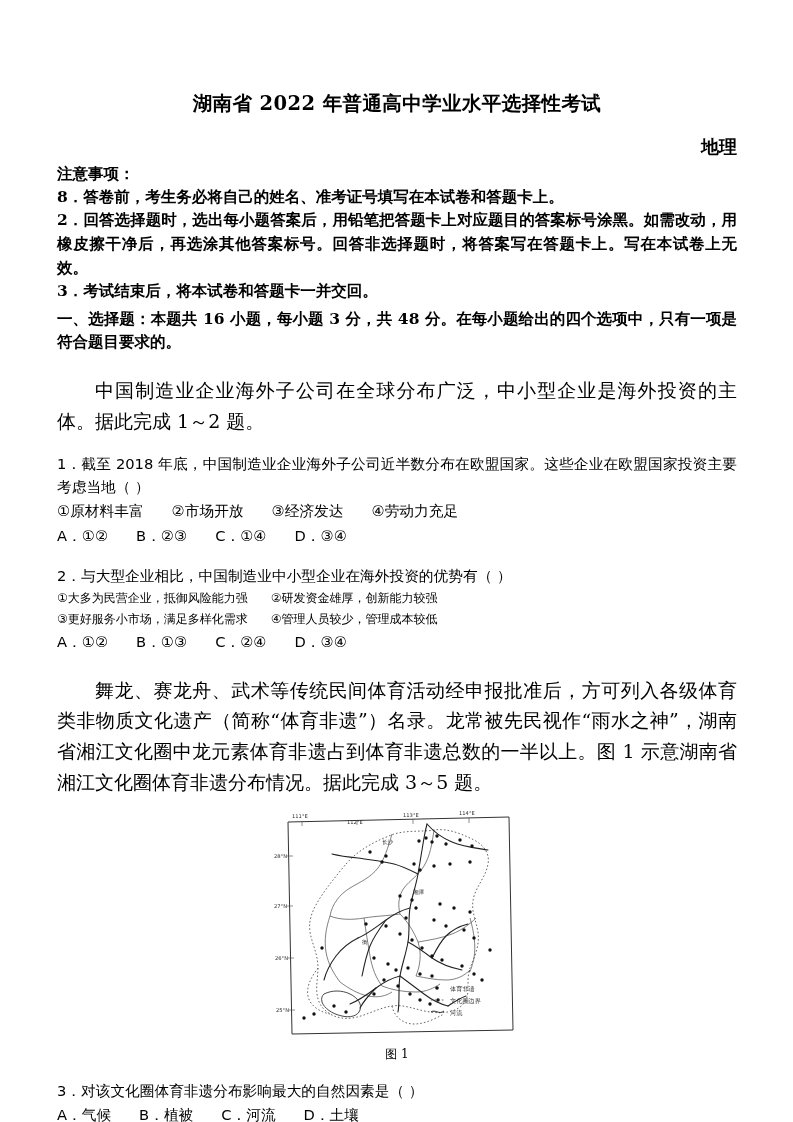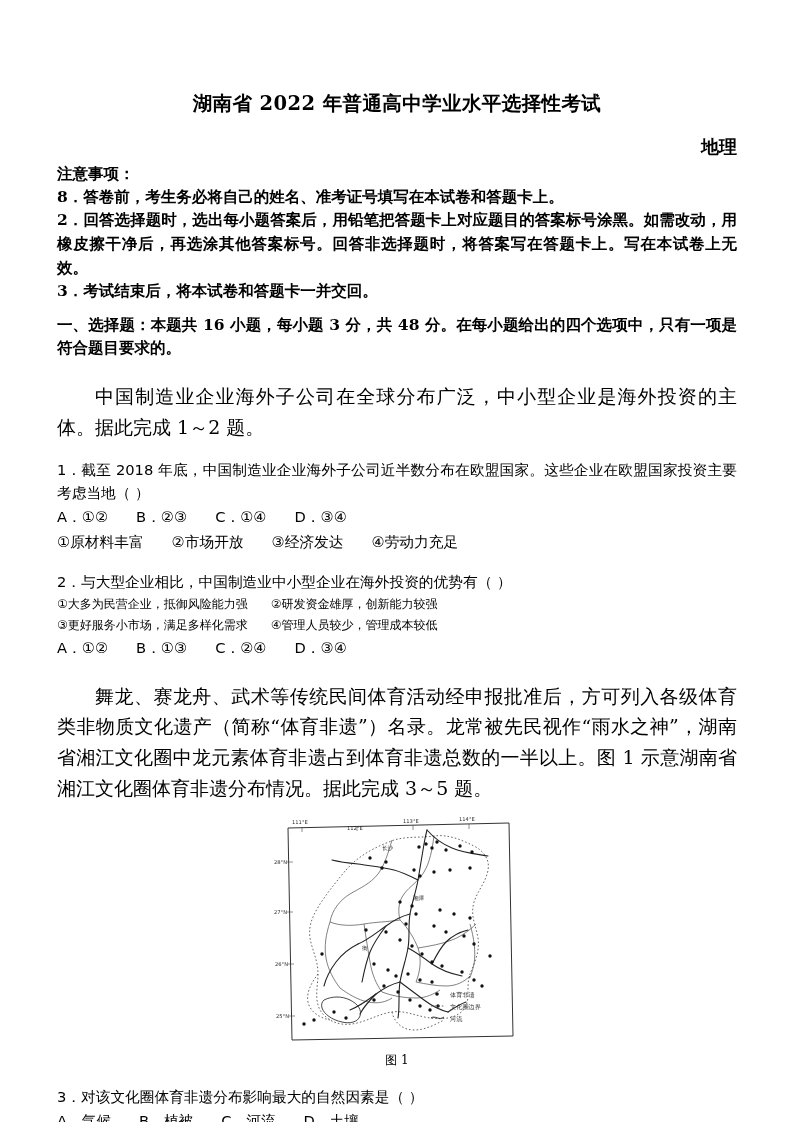"一、选择题：本题共 16 小题，每小题 3 分，共" .section-head { margin-top: 10px -> 4px }
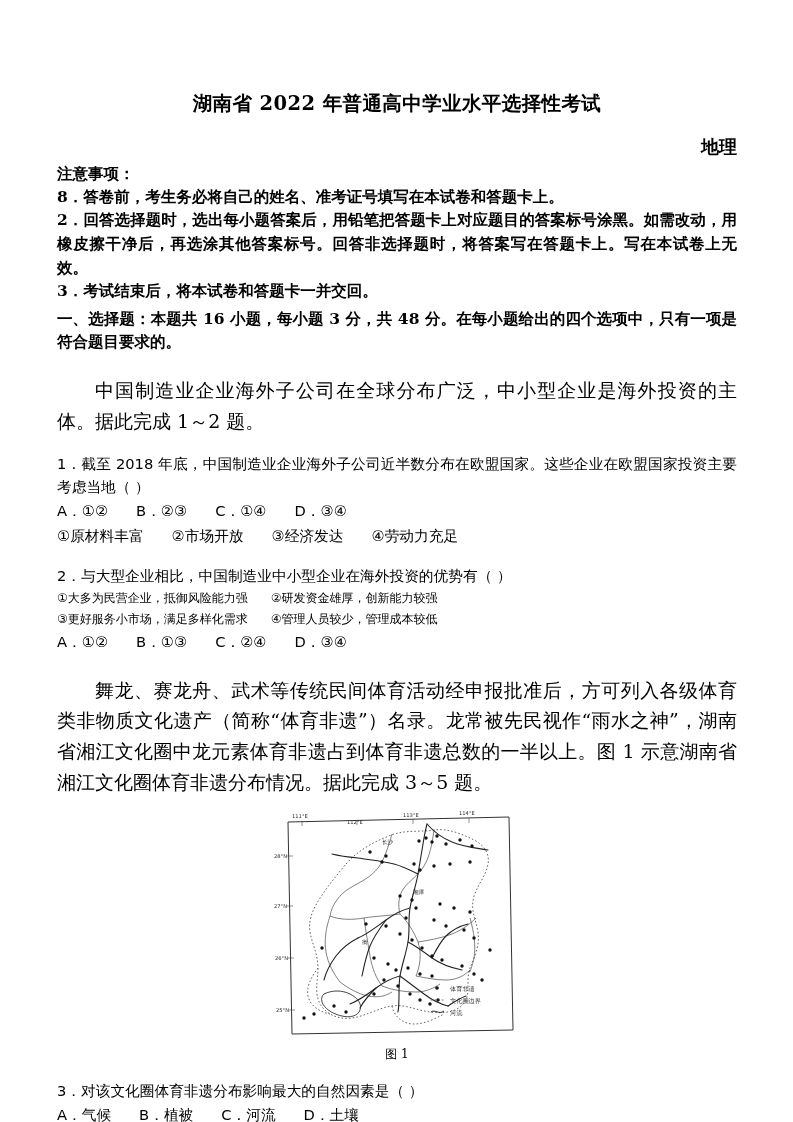"A．①② B．②③ C．①④ D．③④" div.opts { order: before "①原材料丰富 ②市场开放 ③经济发达 ④劳动力充足" -> after "①原材料丰富 ②市场开放 ③经济发达 ④劳动力充足" }
